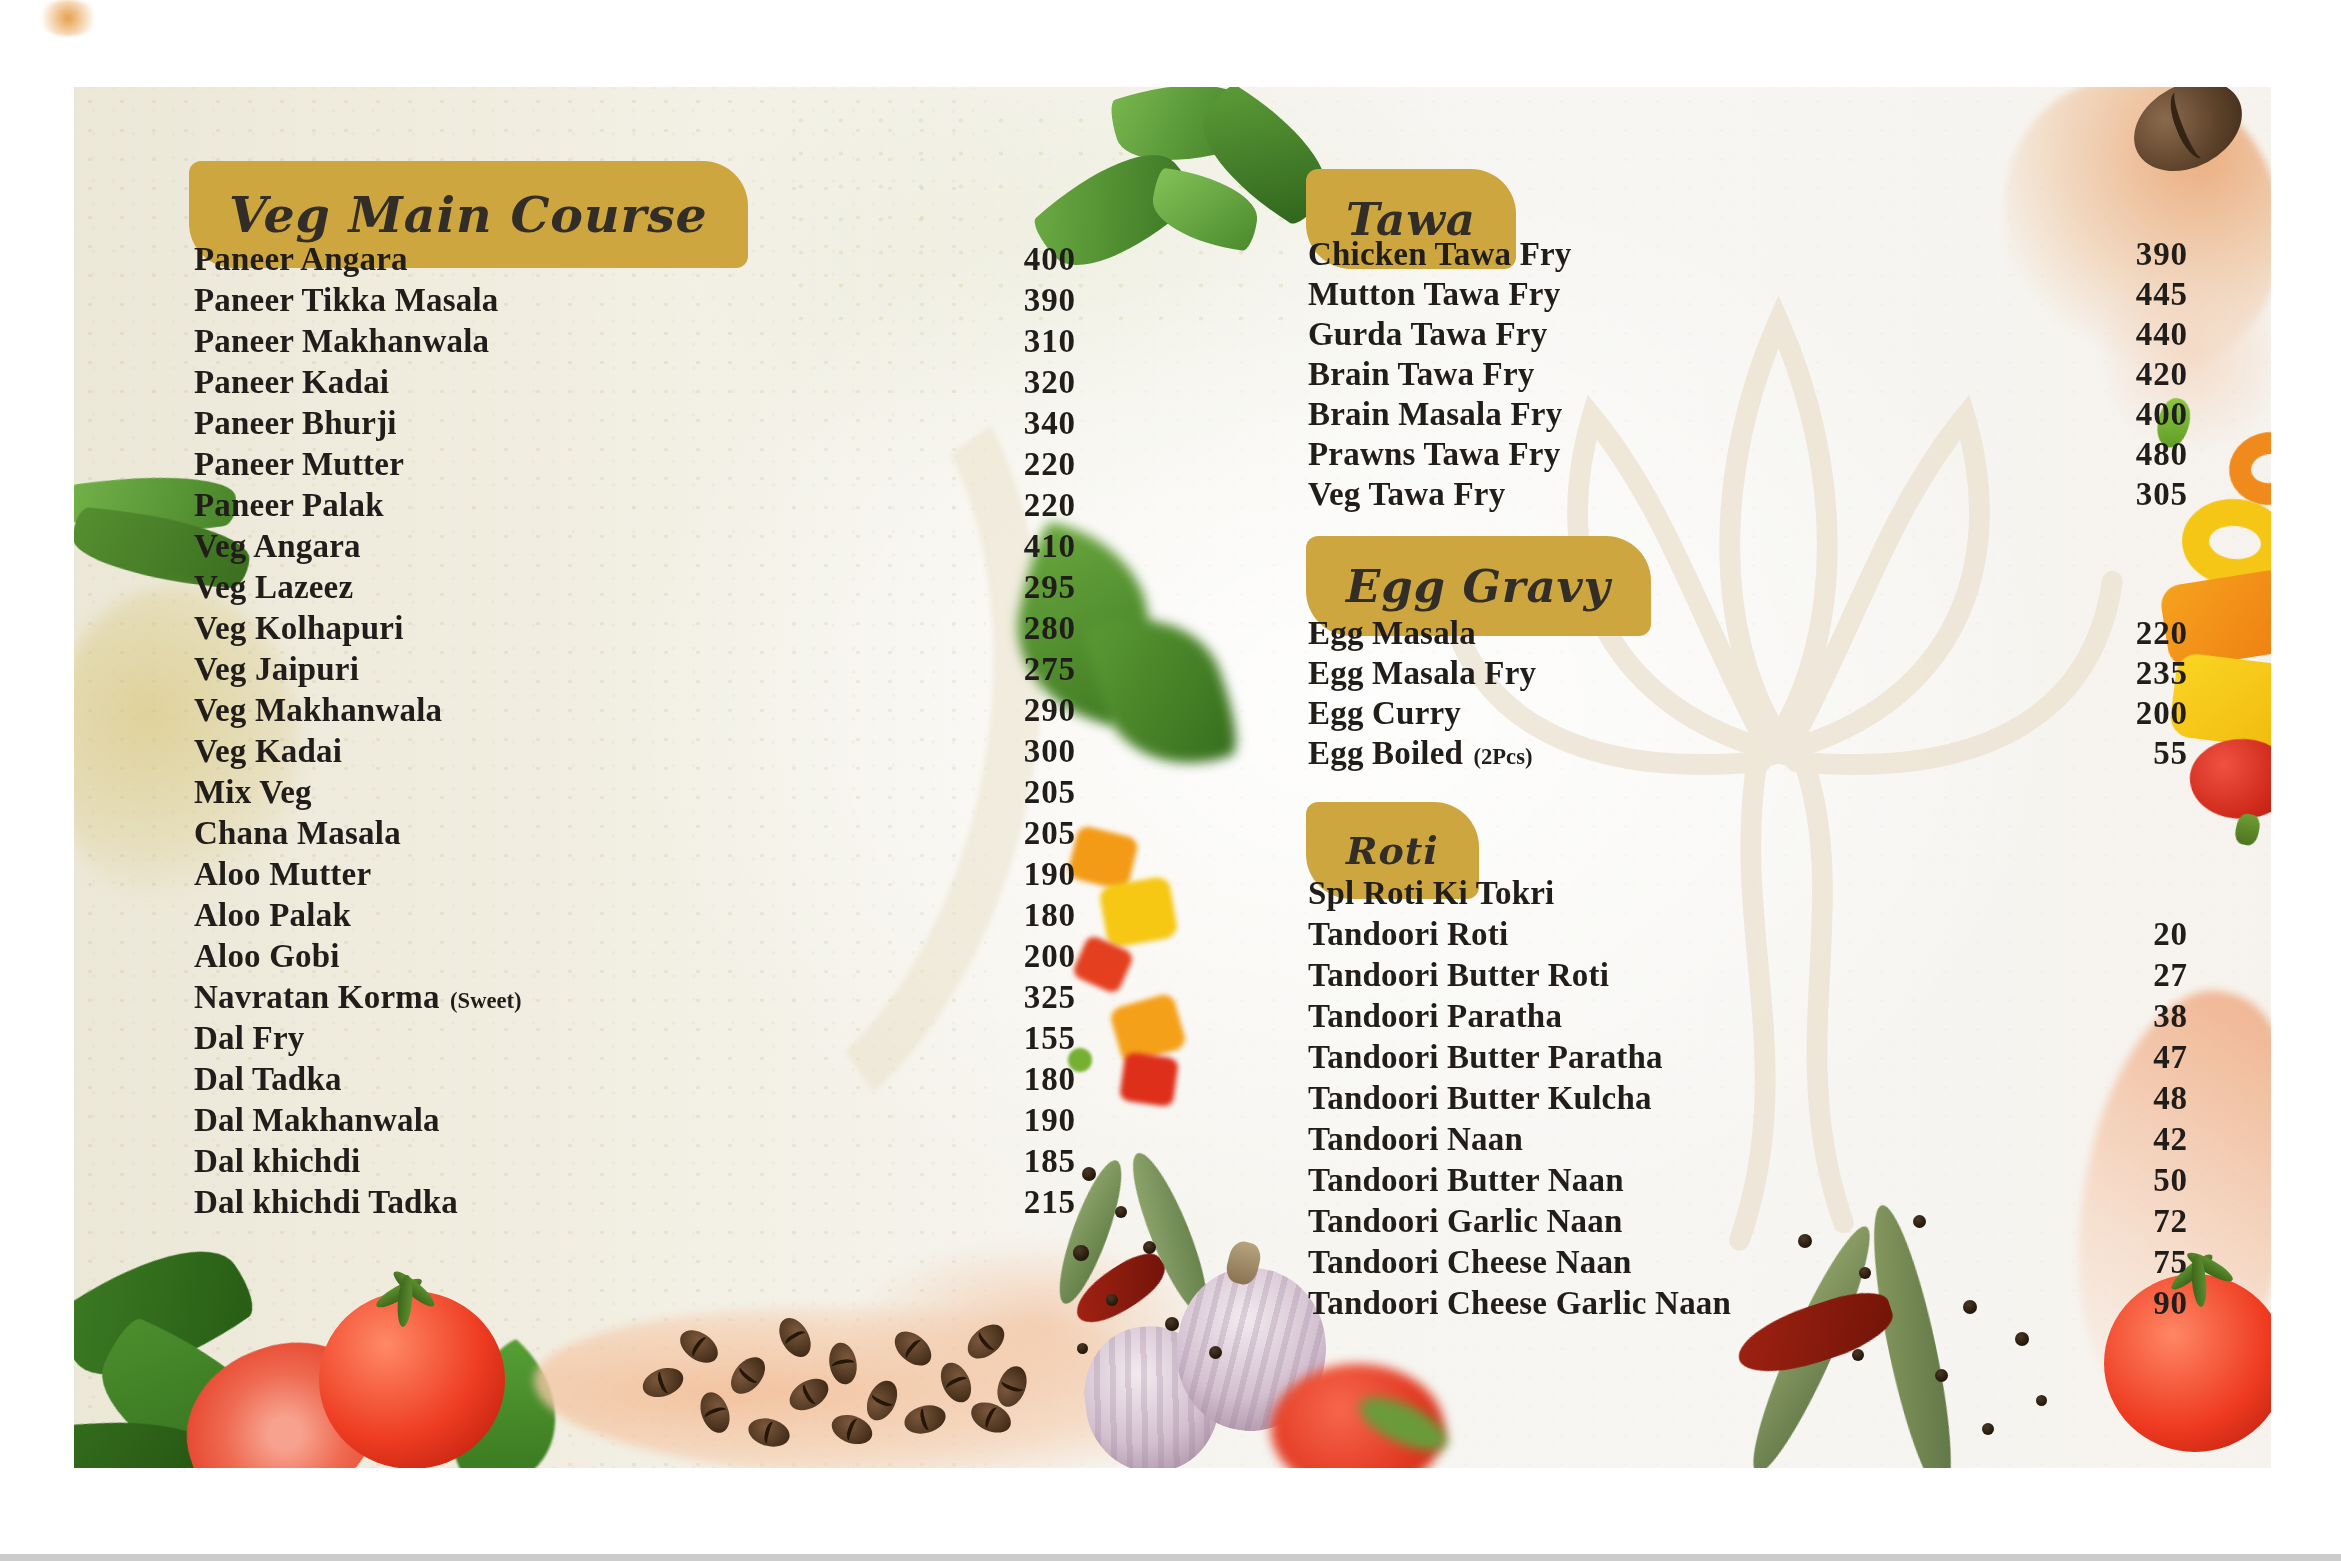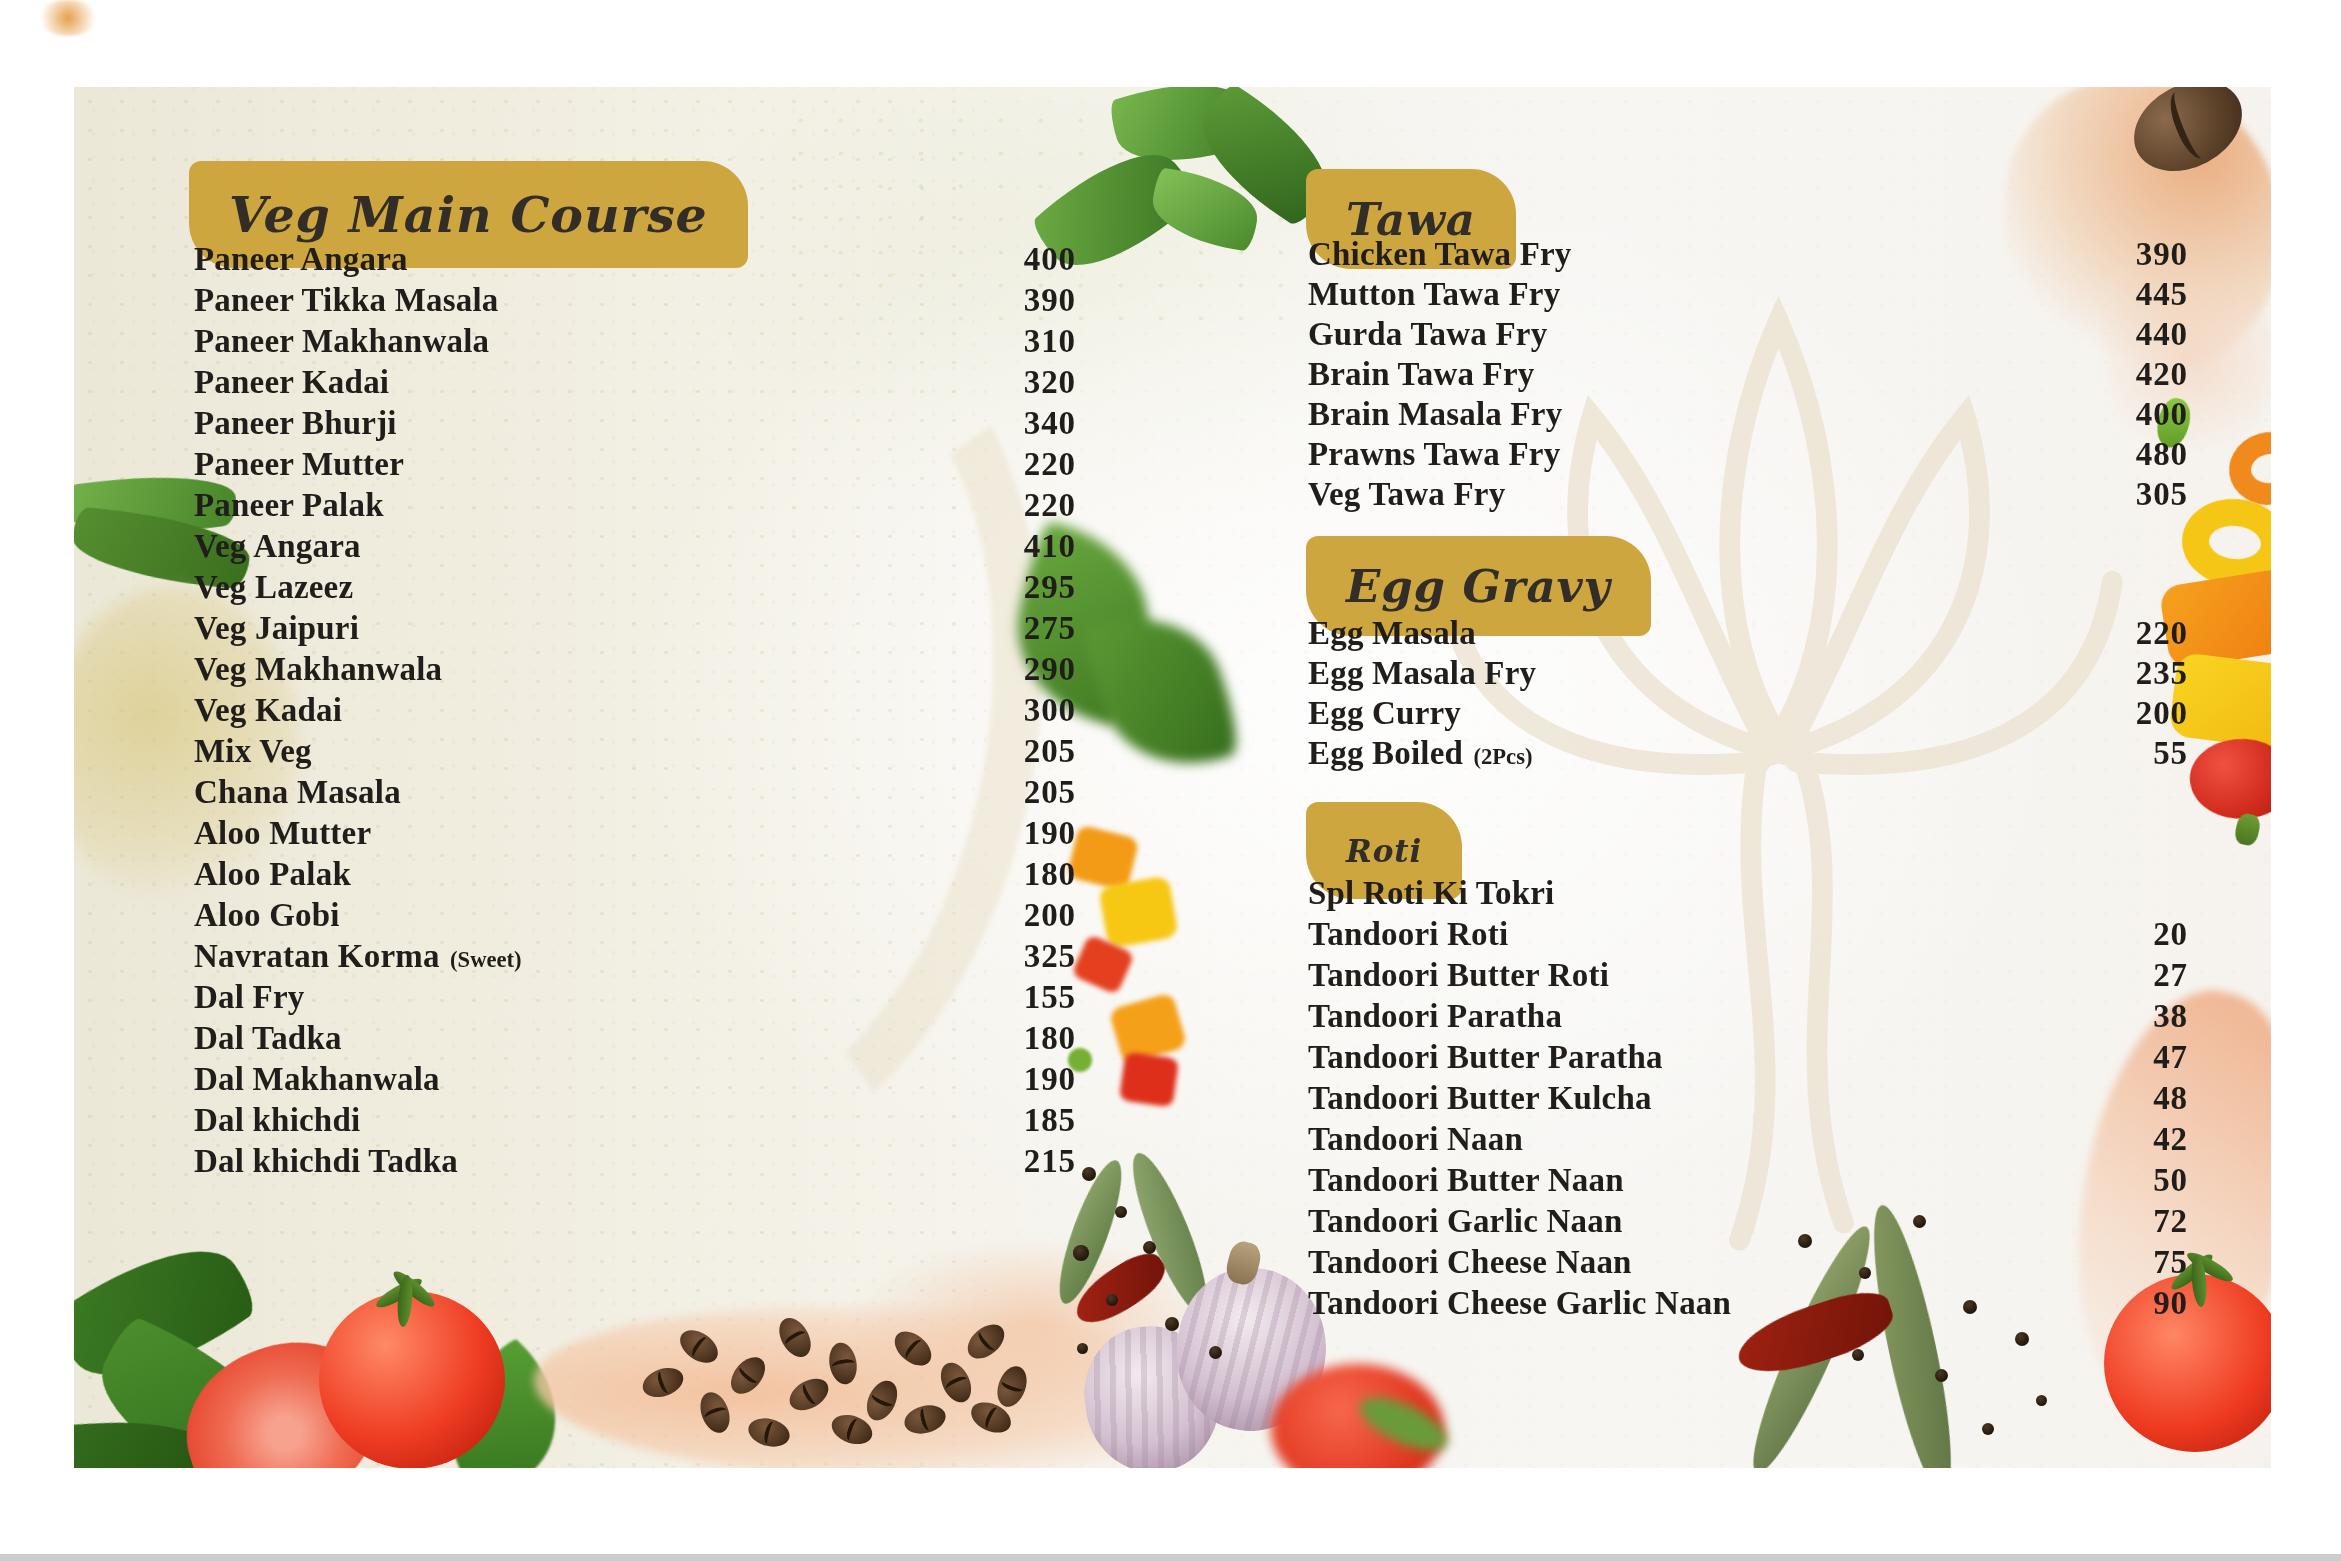"Veg Kolhapuri" div.row { html: none -> <div> <span>Veg Kolhapuri</span> <span>280</span> </div> }
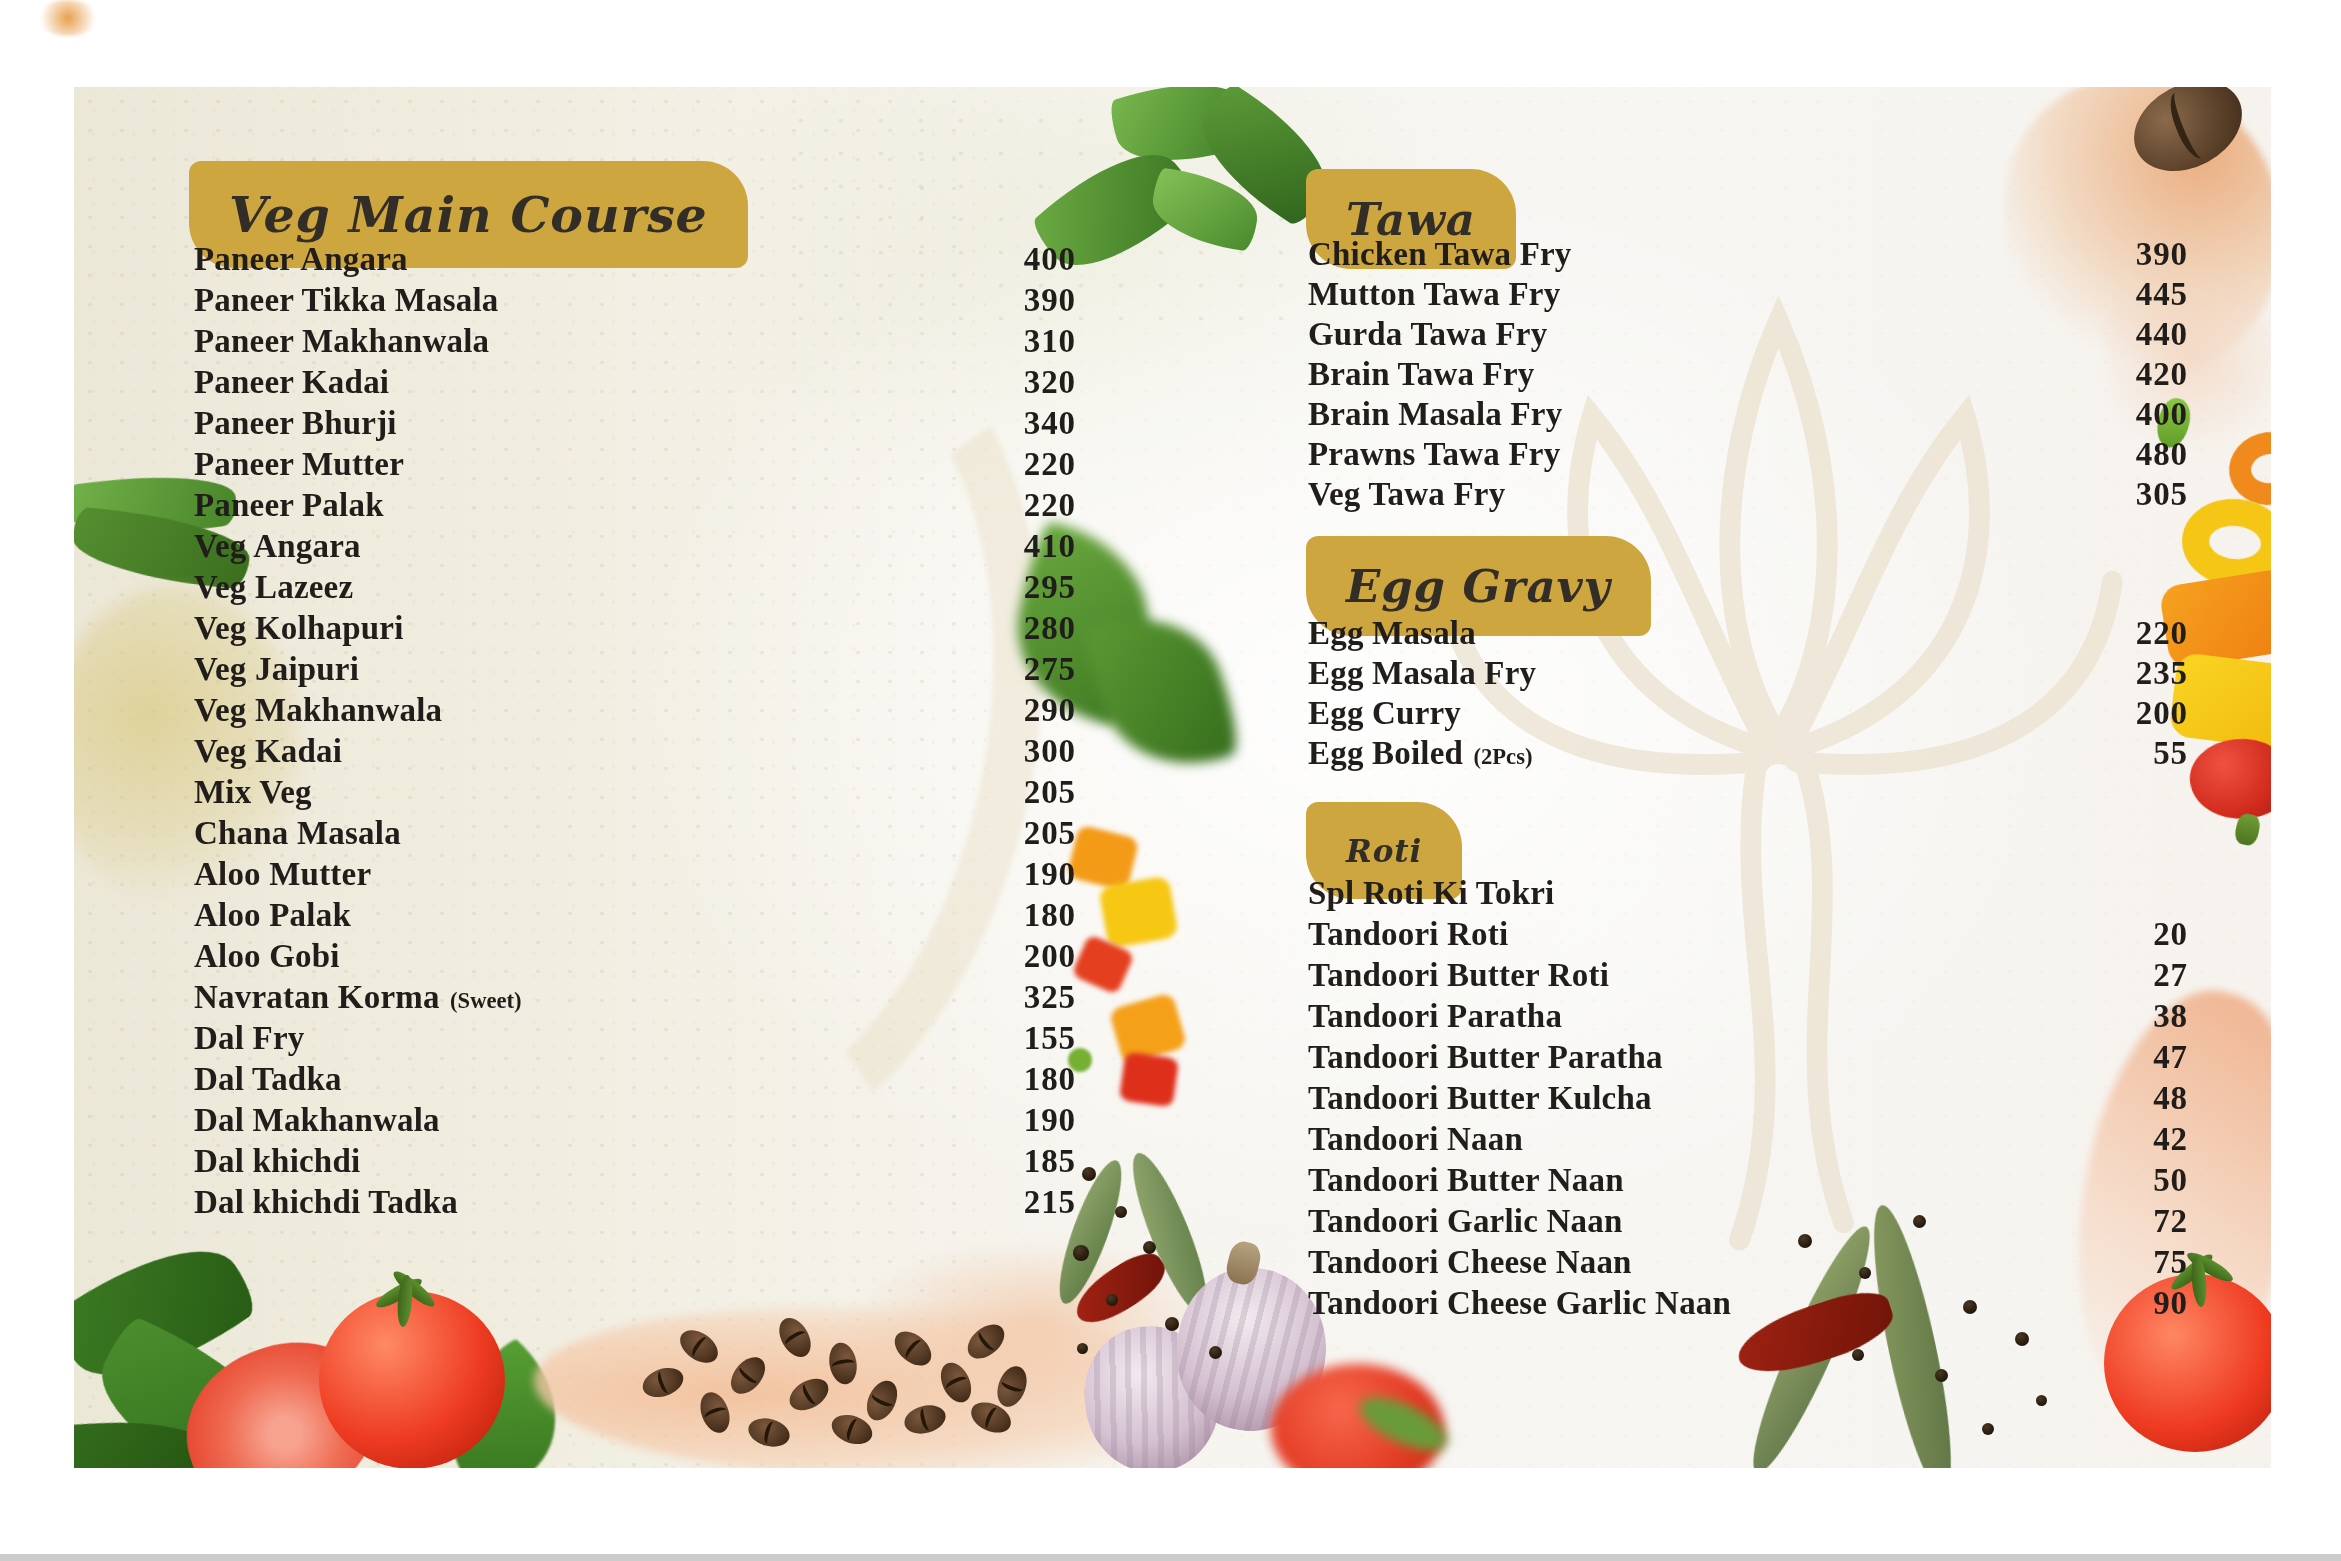"Roti" #badge-3 { font-size: 31px -> 38px }
